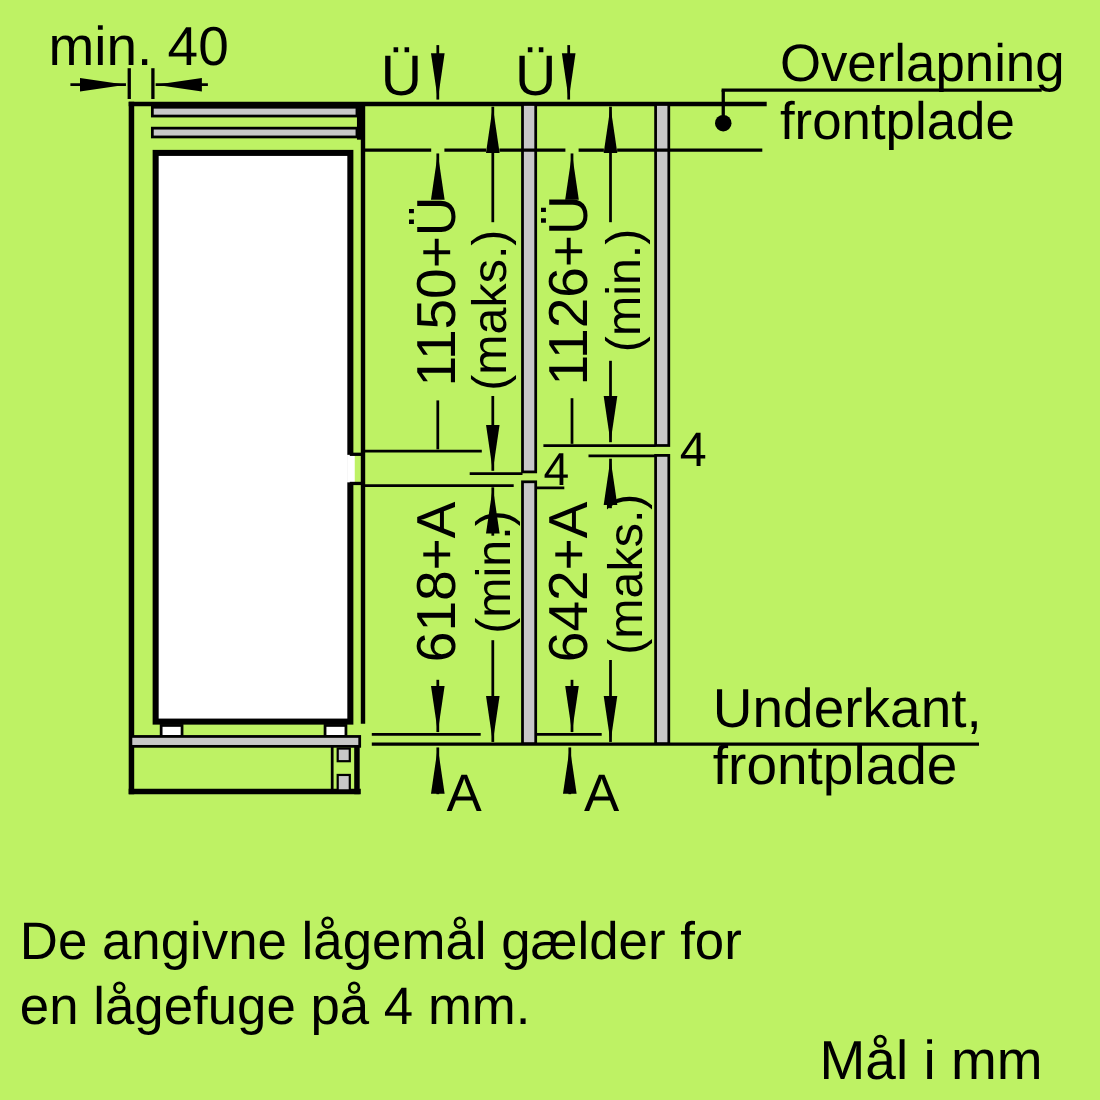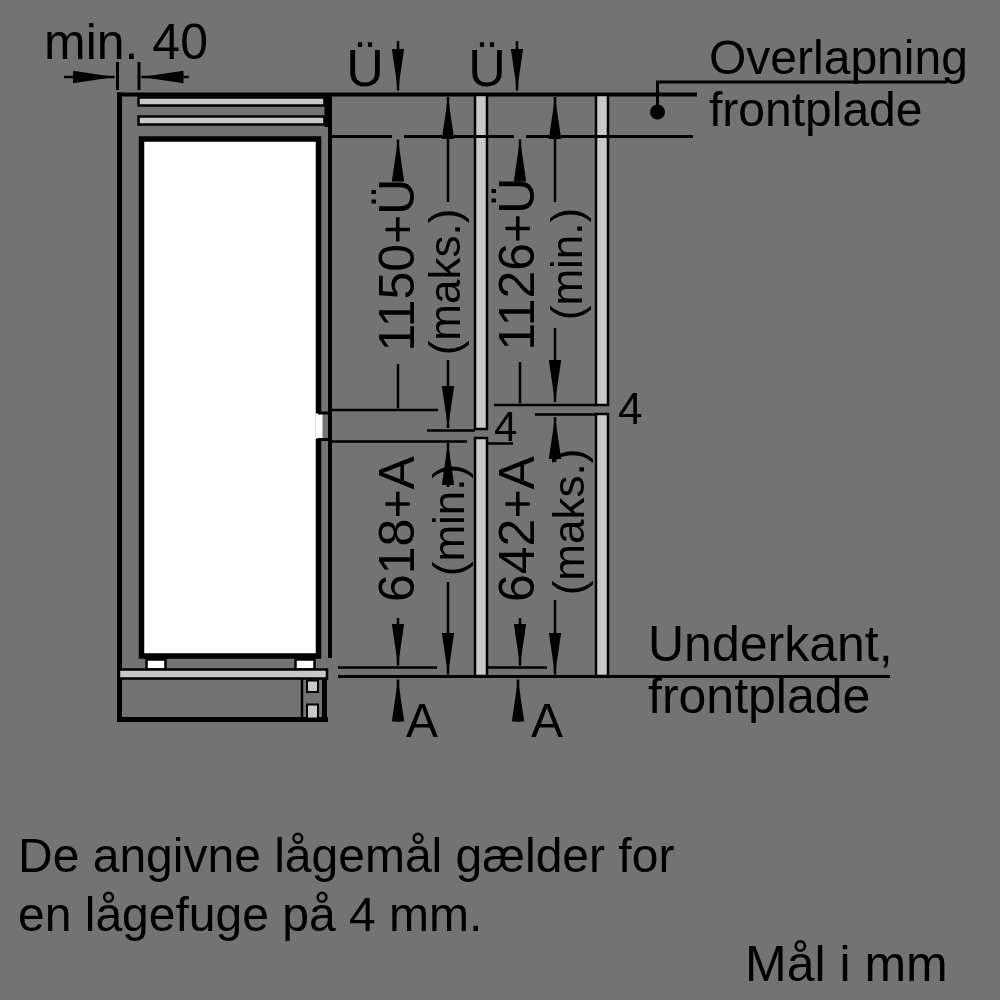"min. 40" #stage { background: #737373 -> #bef264 }
